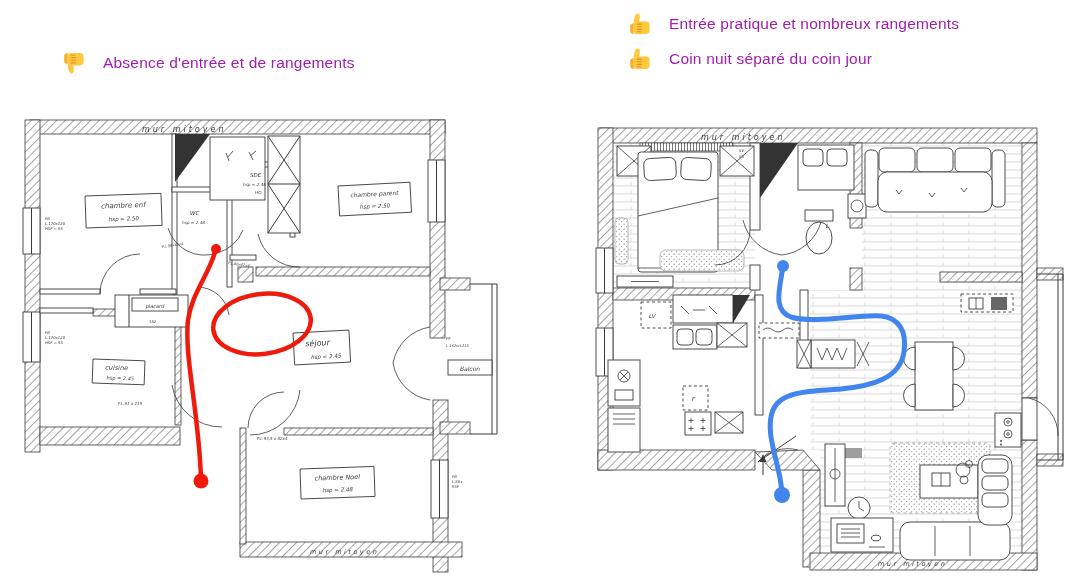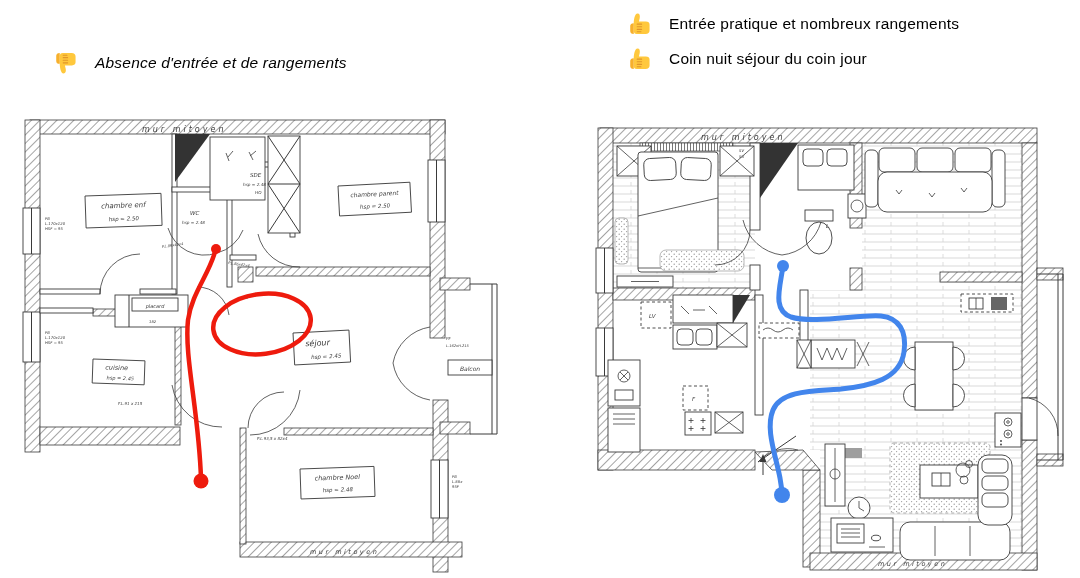"Entrée pratique et nombreux rangements" .verdict-list li { color: #000000 -> #a21caf }
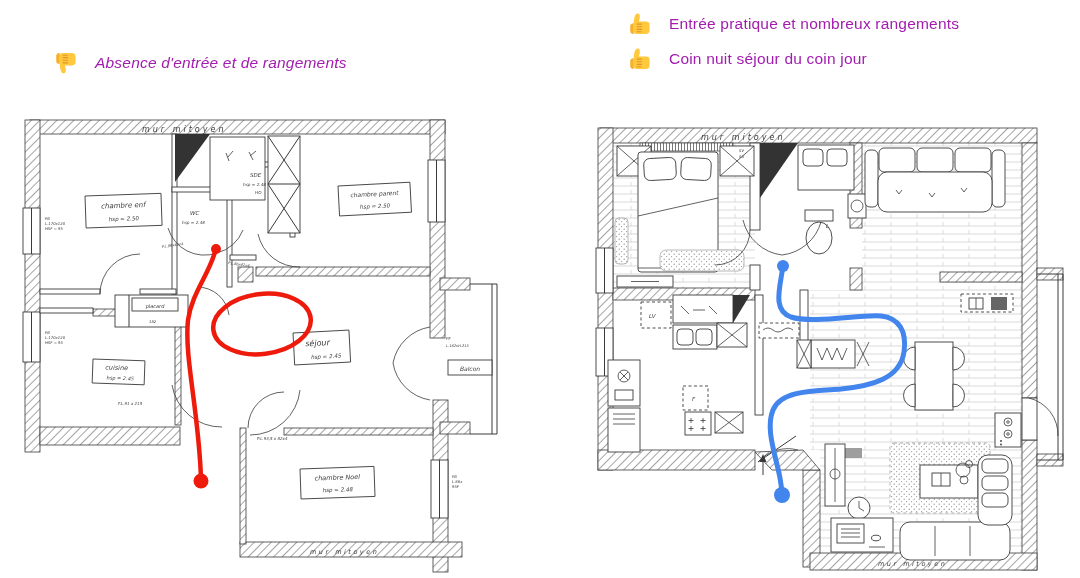"Absence d'entrée et de rangements" #list-before { font-style: italic -> none; left: 52px -> 60px }
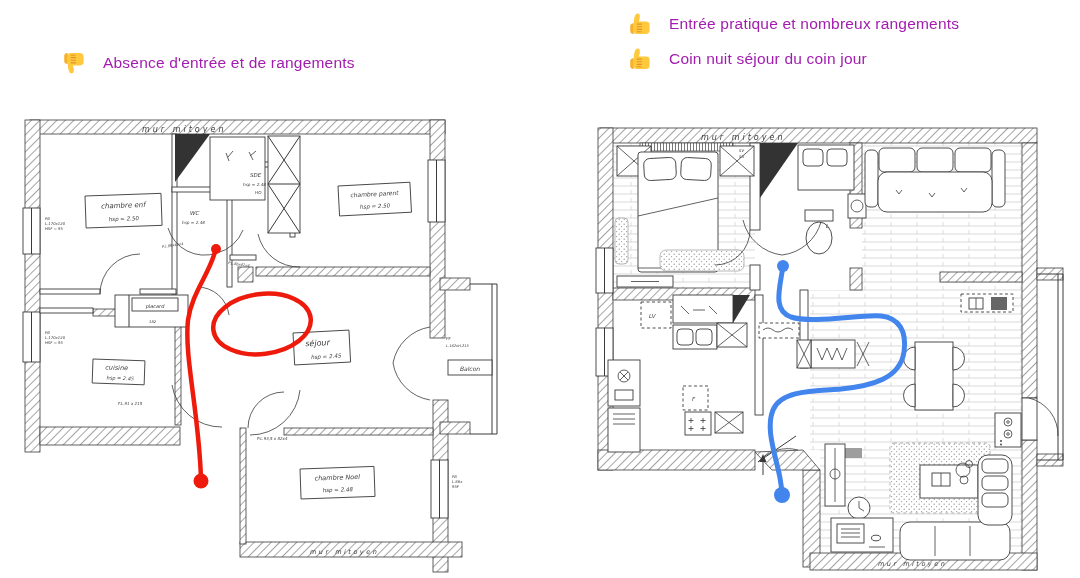"Coin nuit séjour du coin" span { text: séjour -> séparé }
